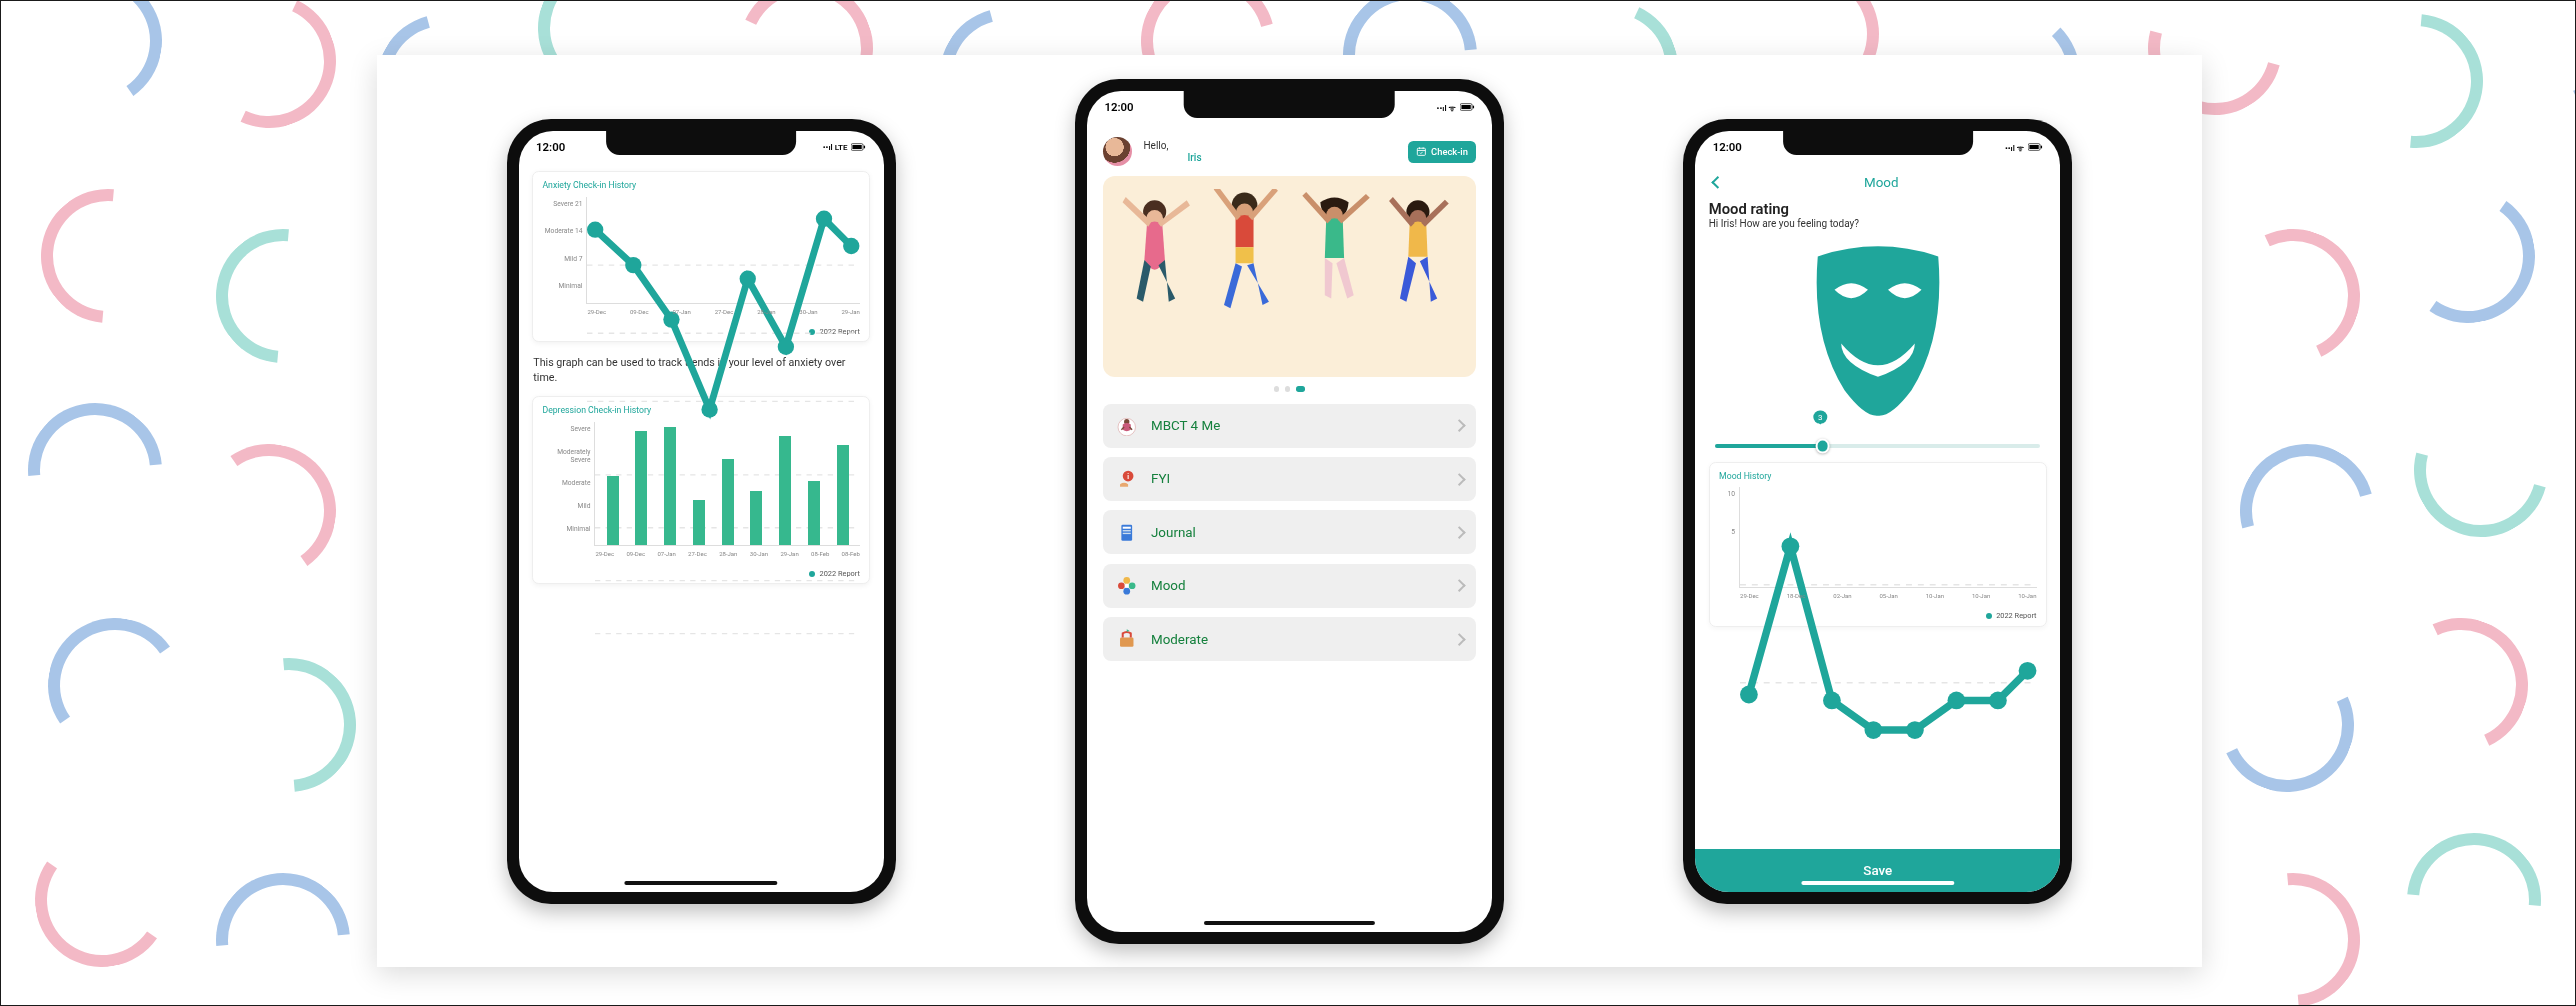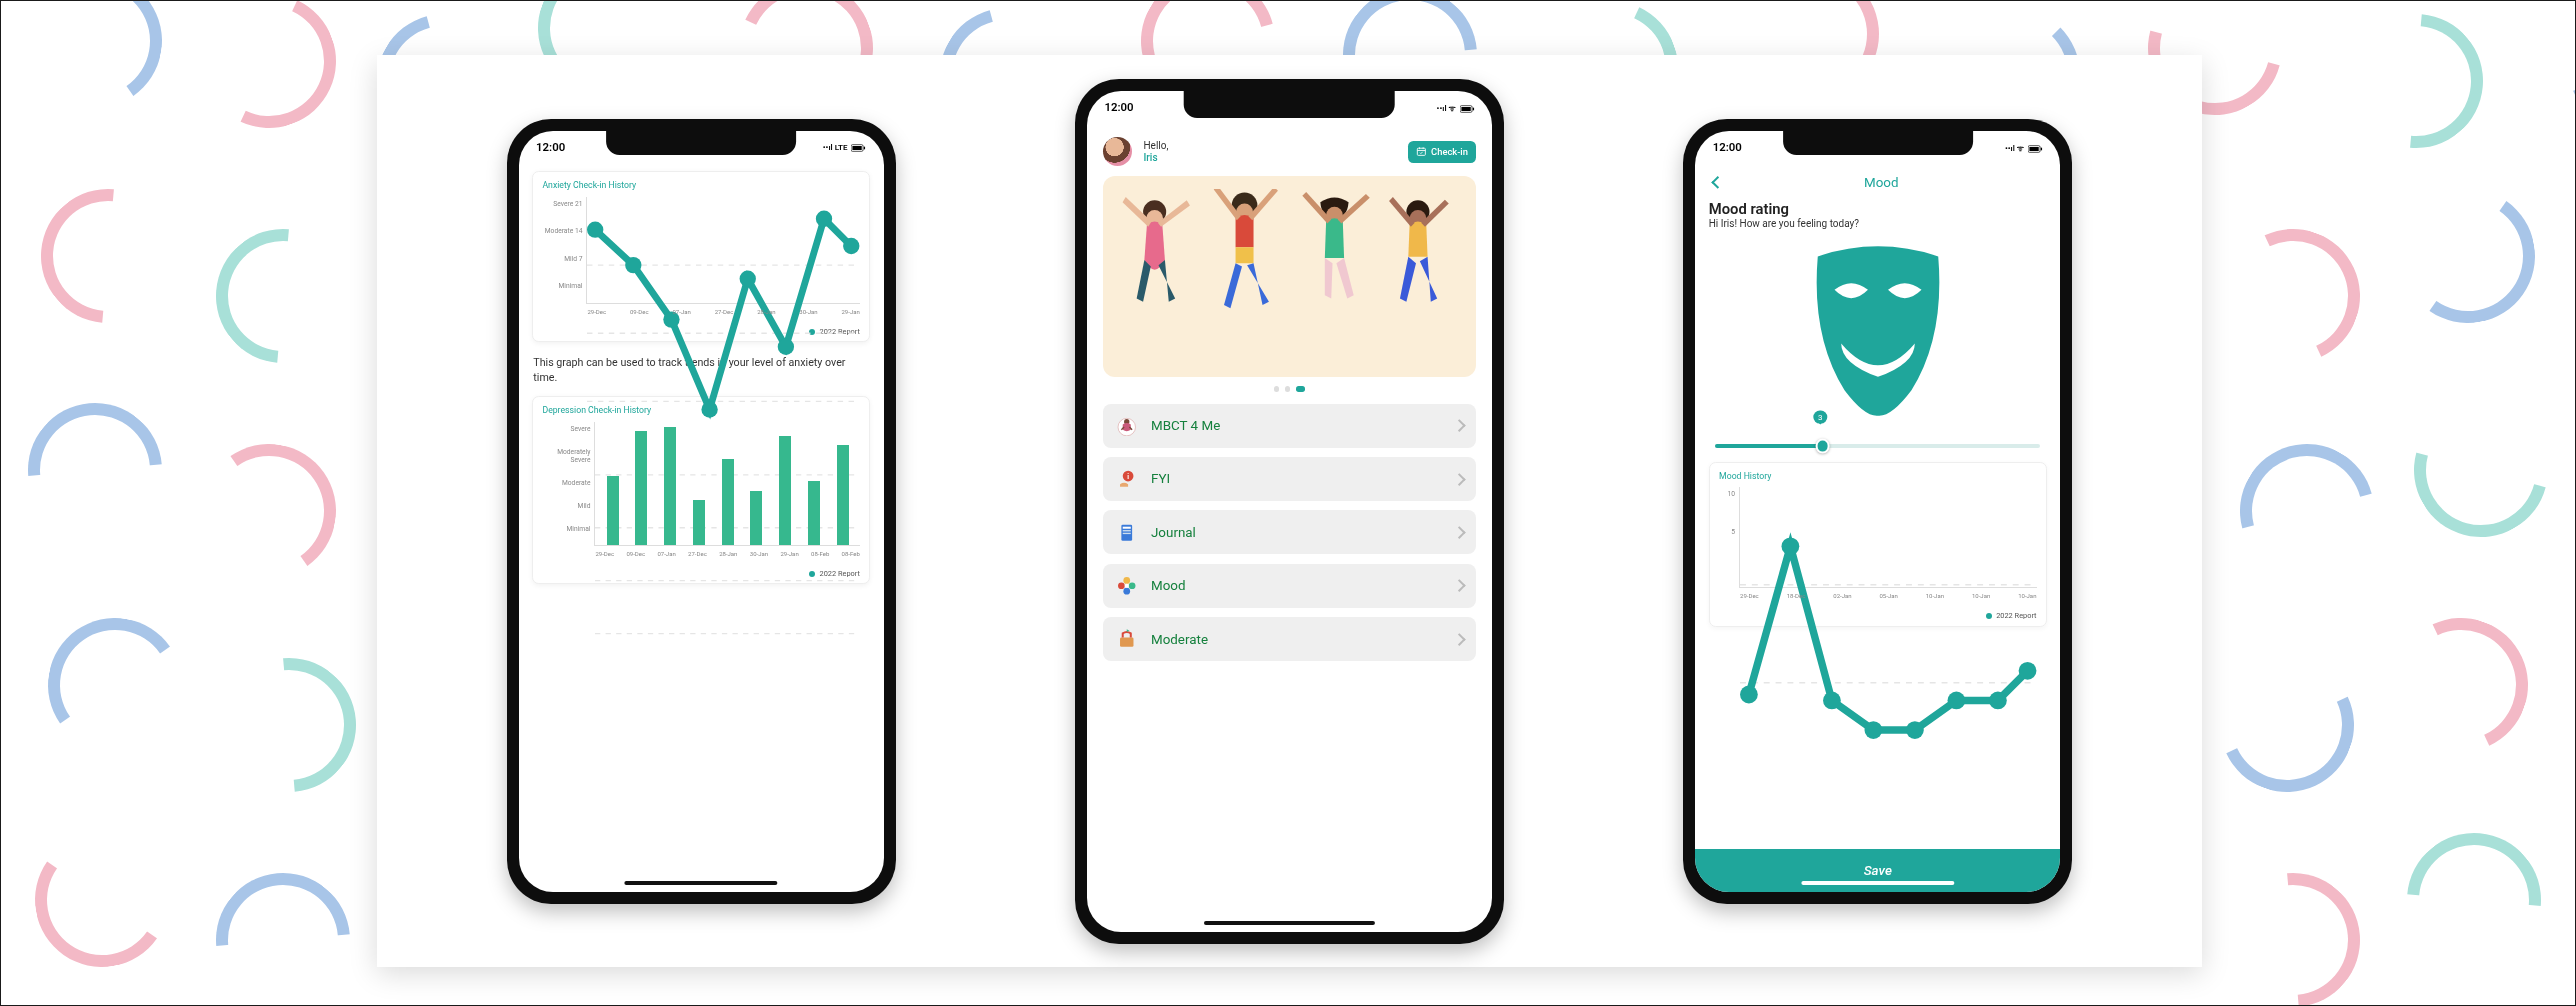"••ıl ᯤ" .status-right { align-items: flex-end -> center }
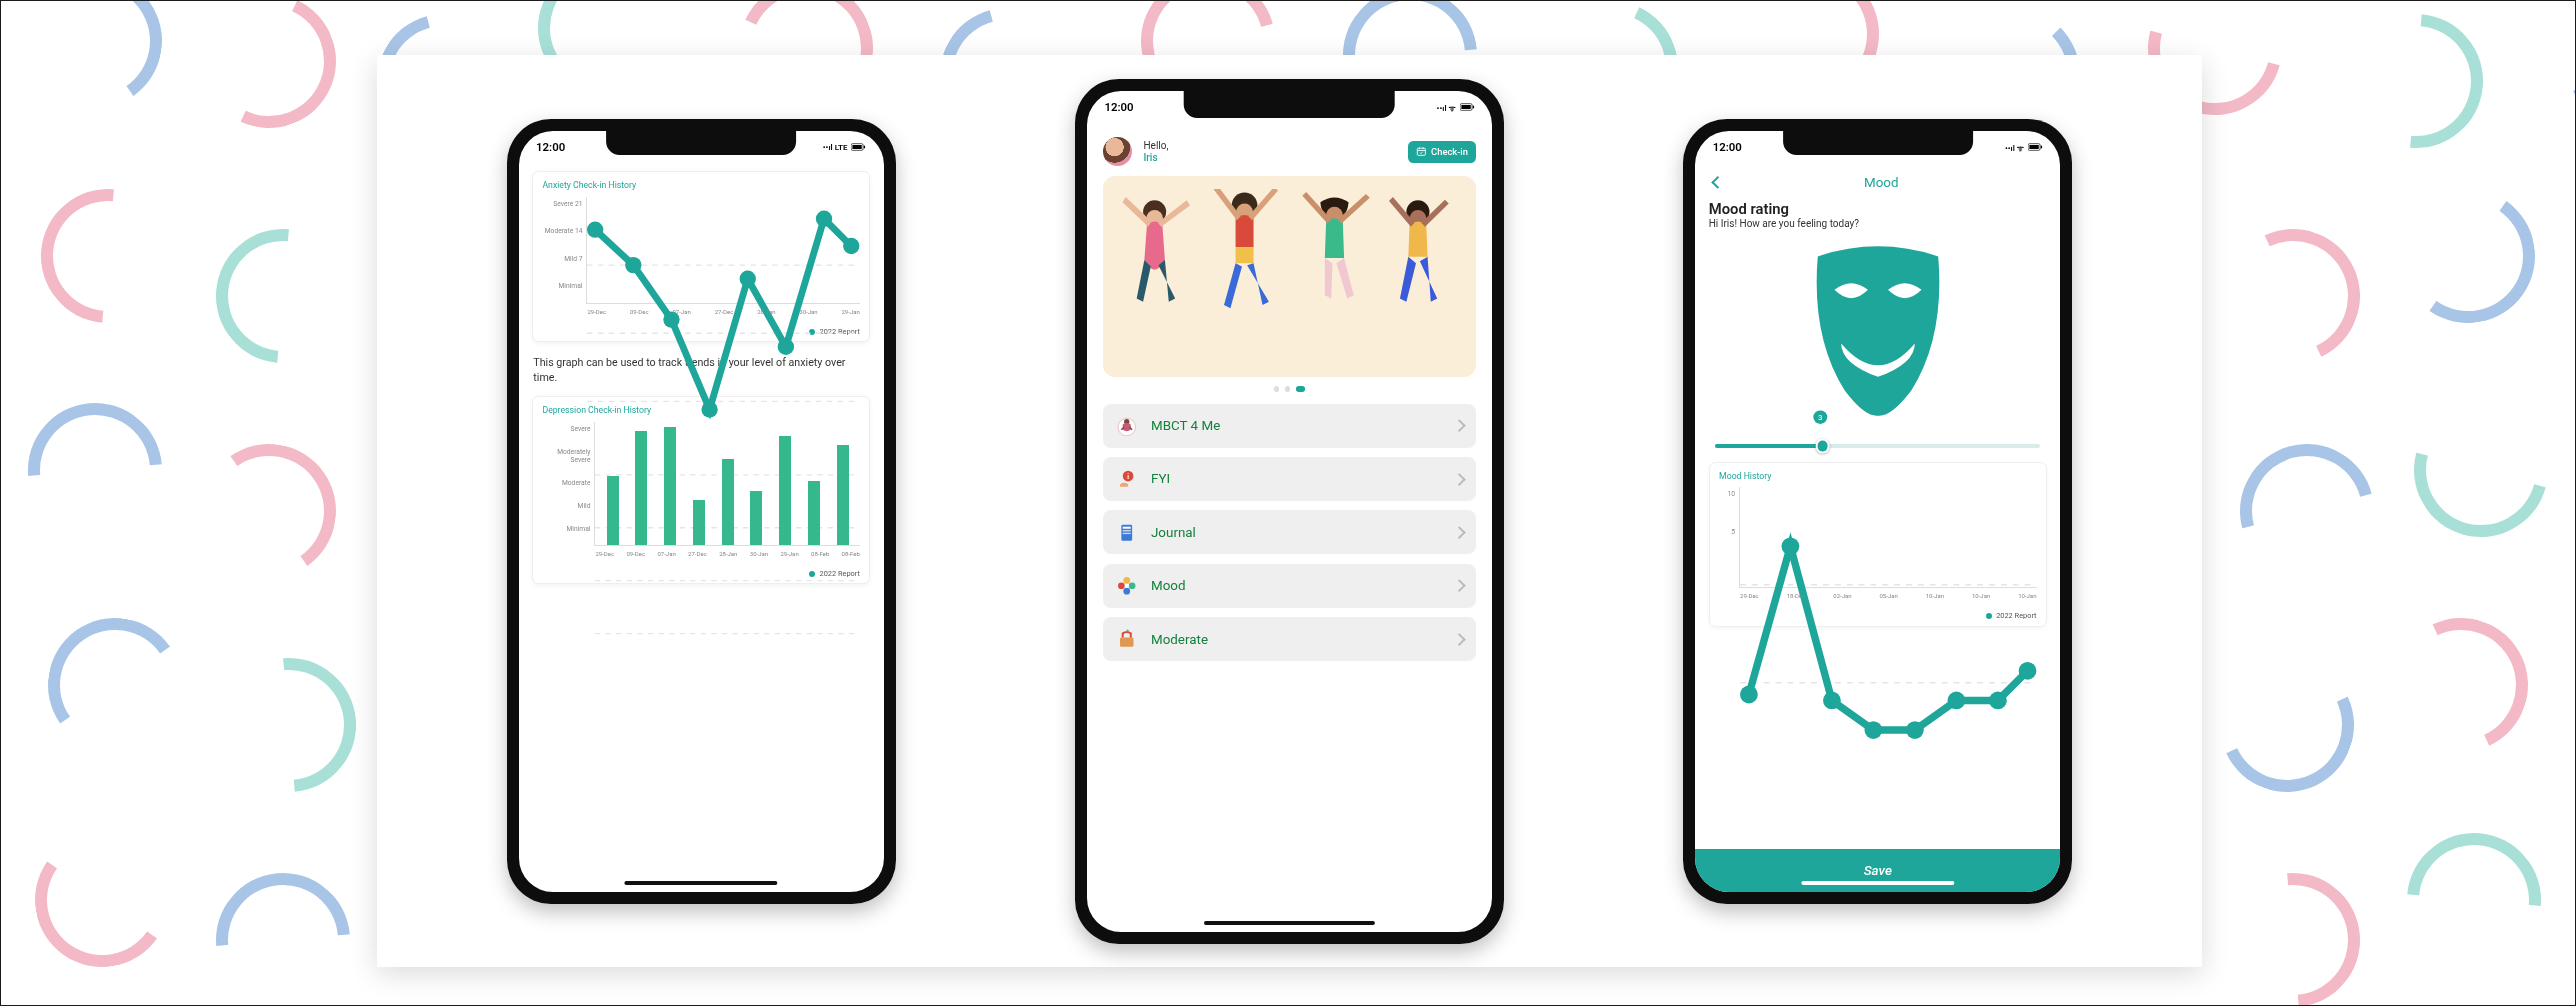"Iris" .greet .name { margin-left: none -> 44px }
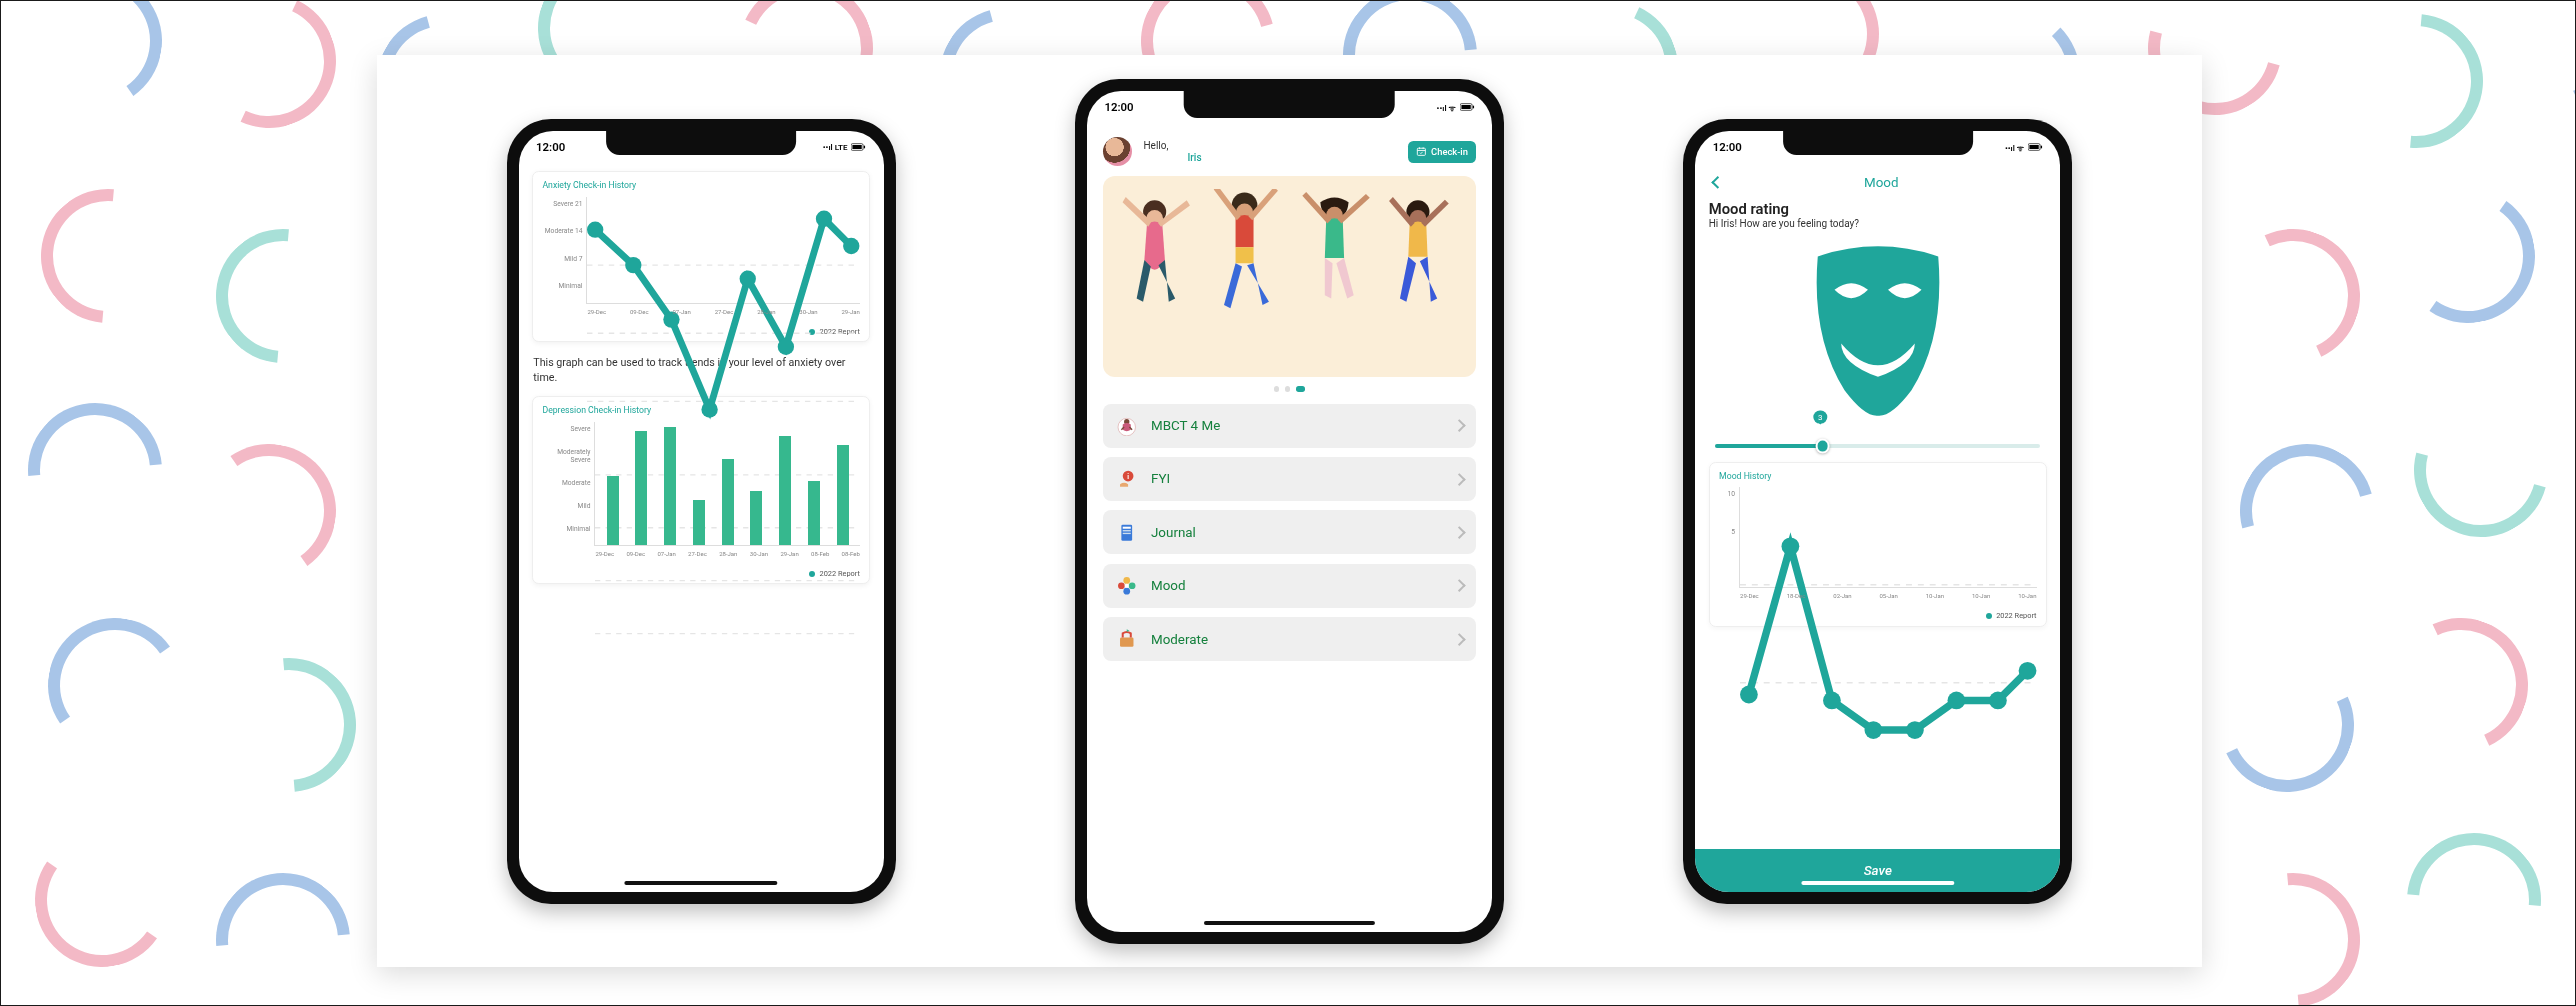"Save" .save-btn-wrap { font-style: italic -> none }
